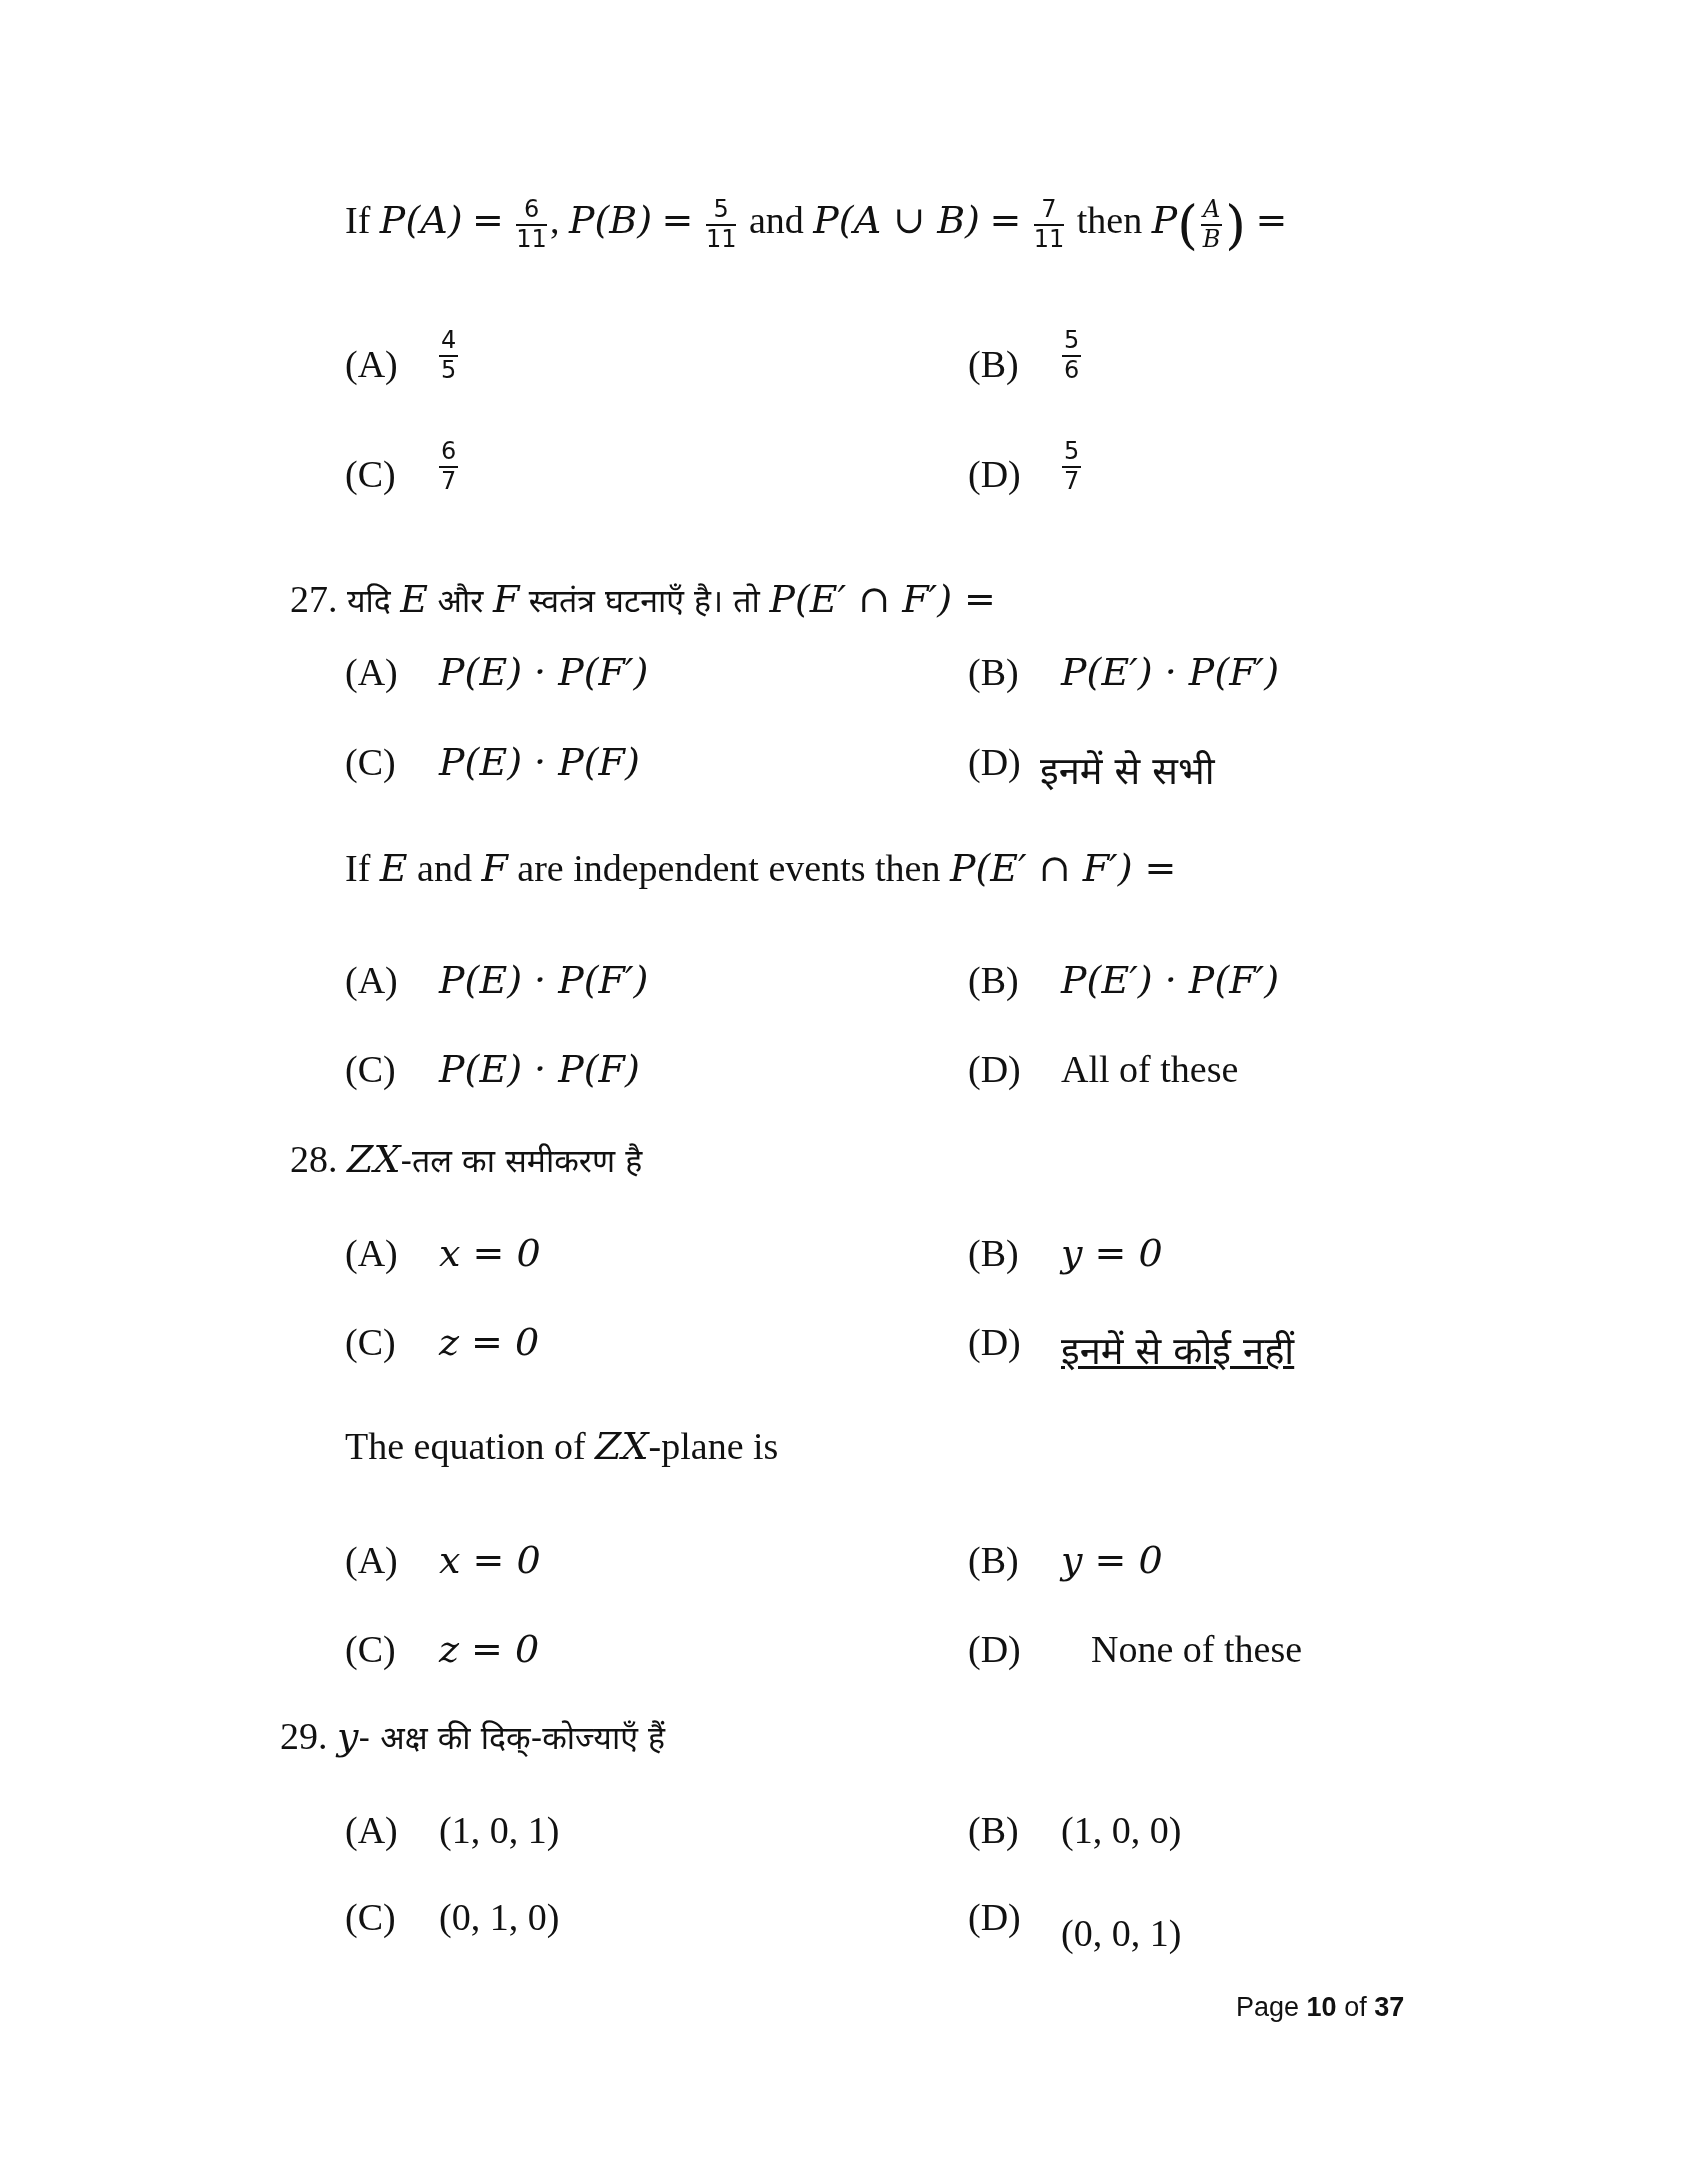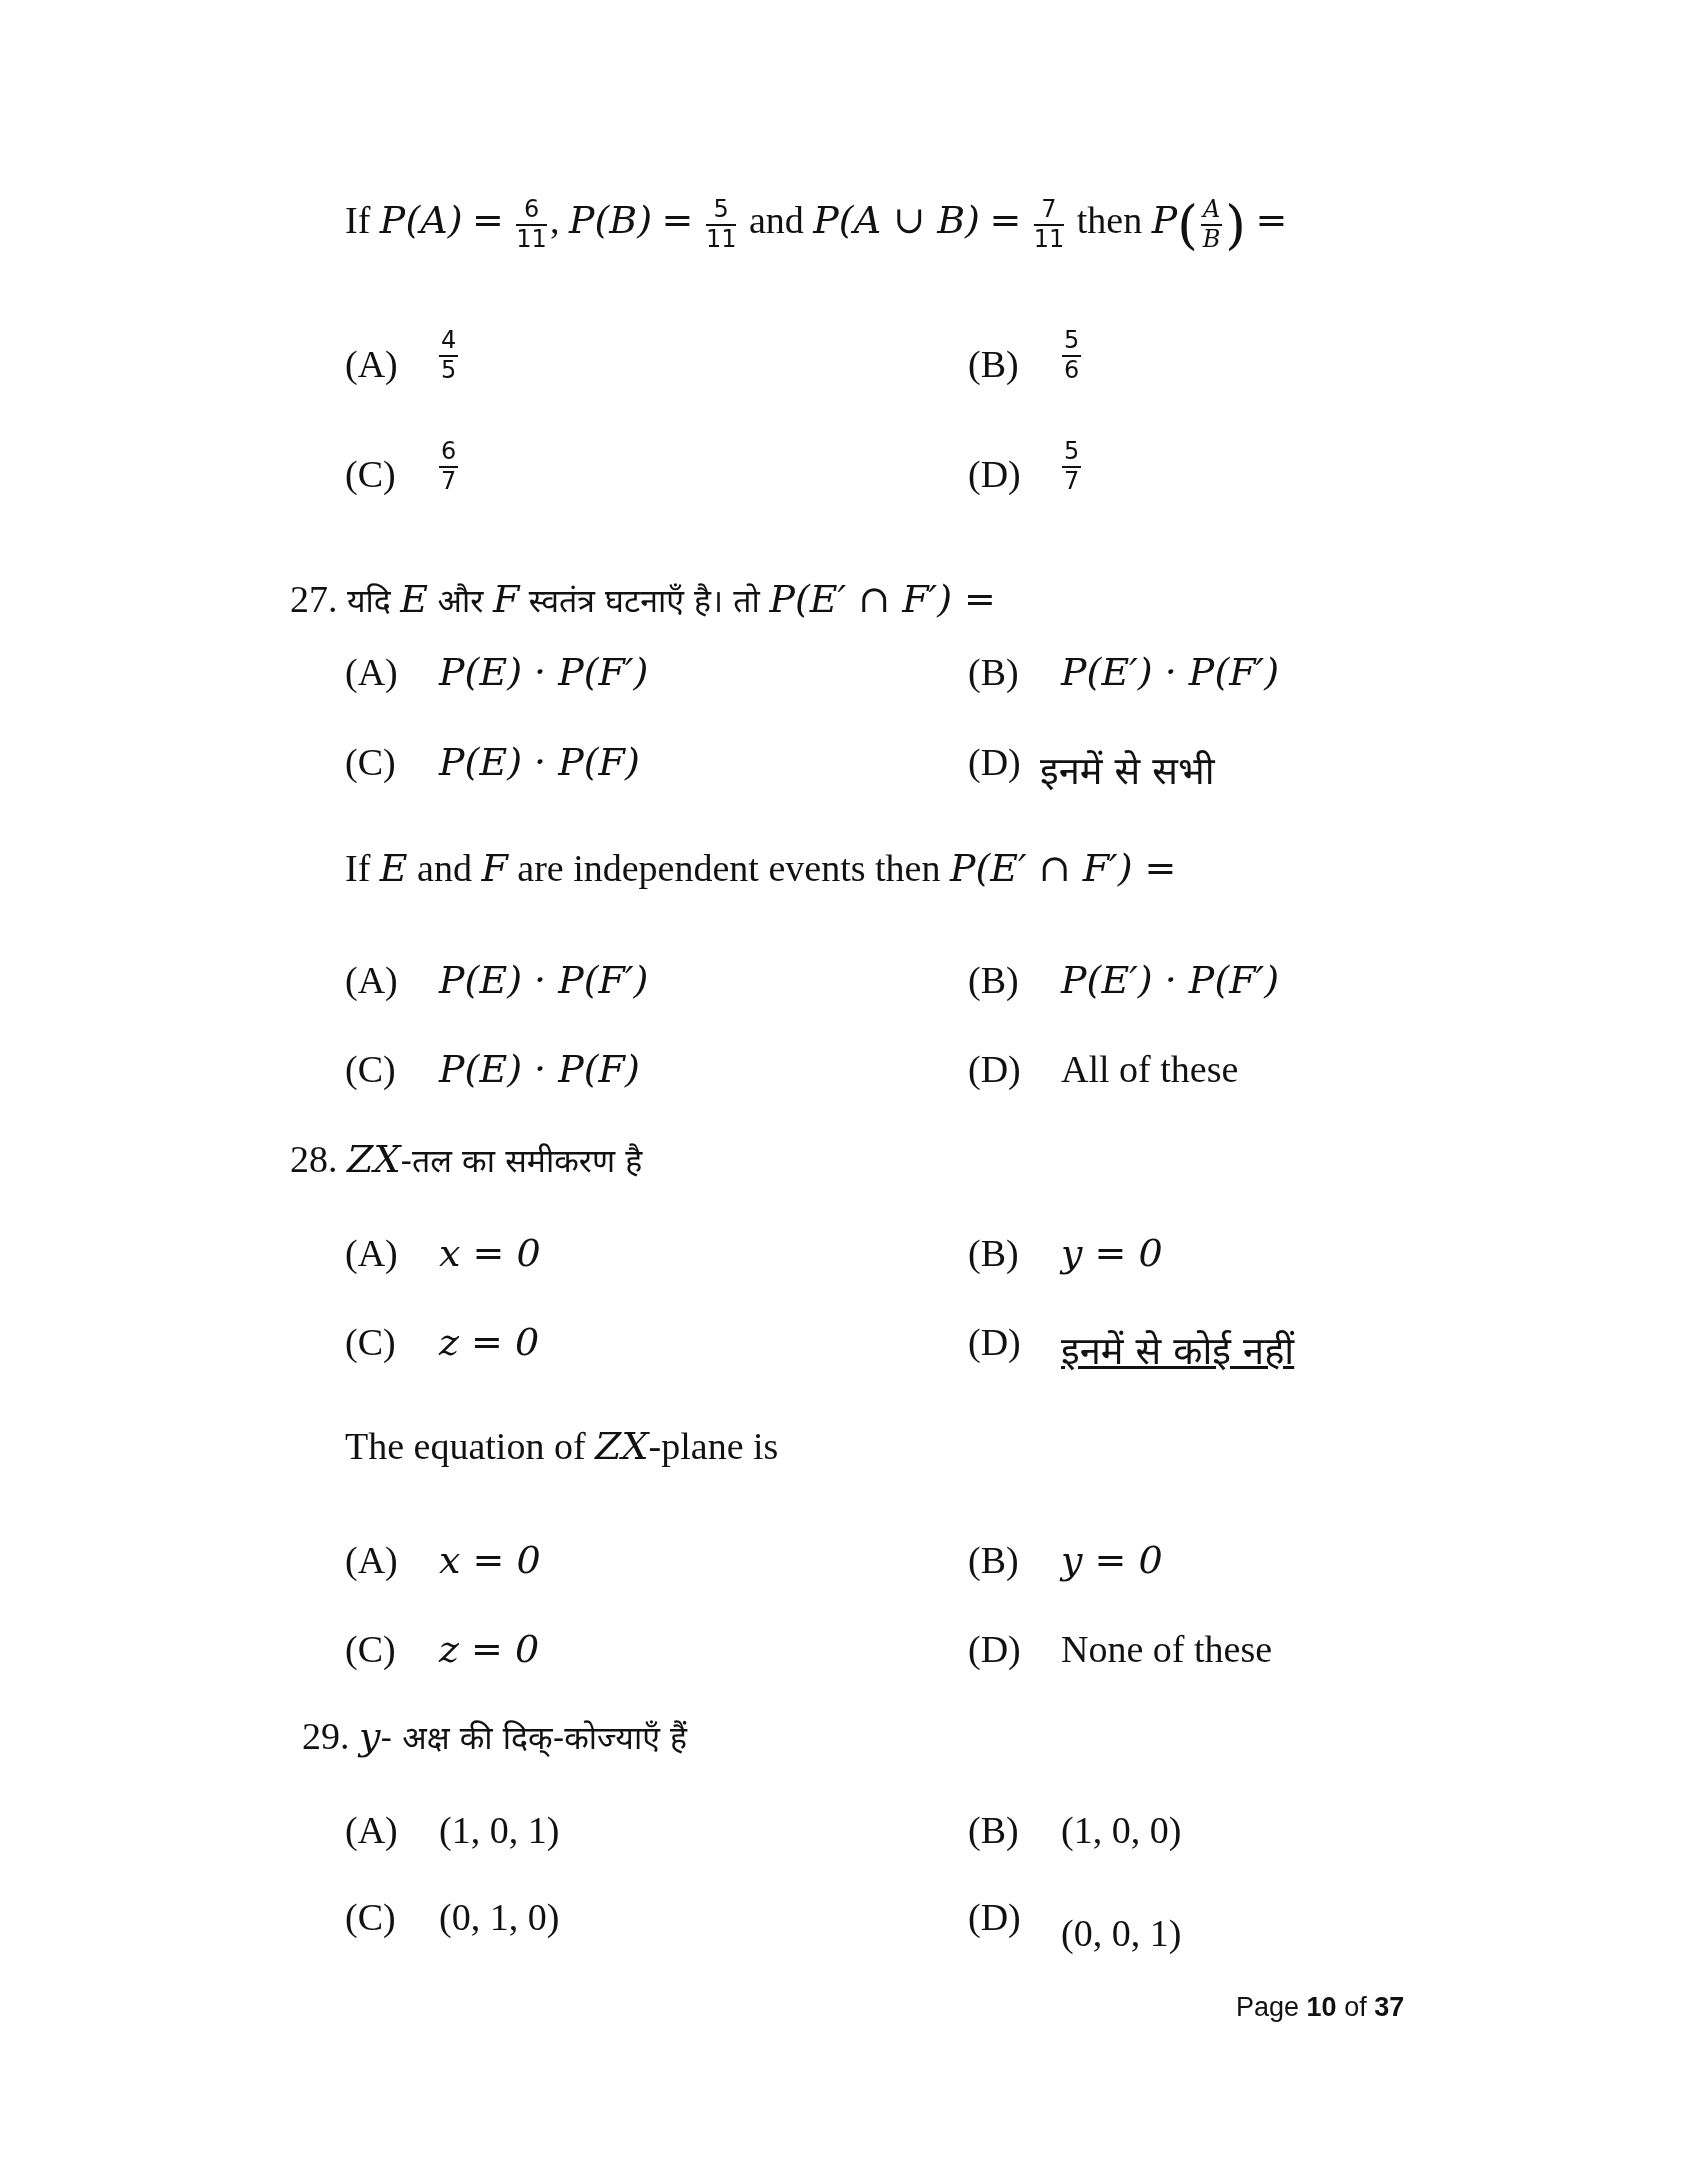"None of these" span.opt-val { left: 1061px -> 1091px }
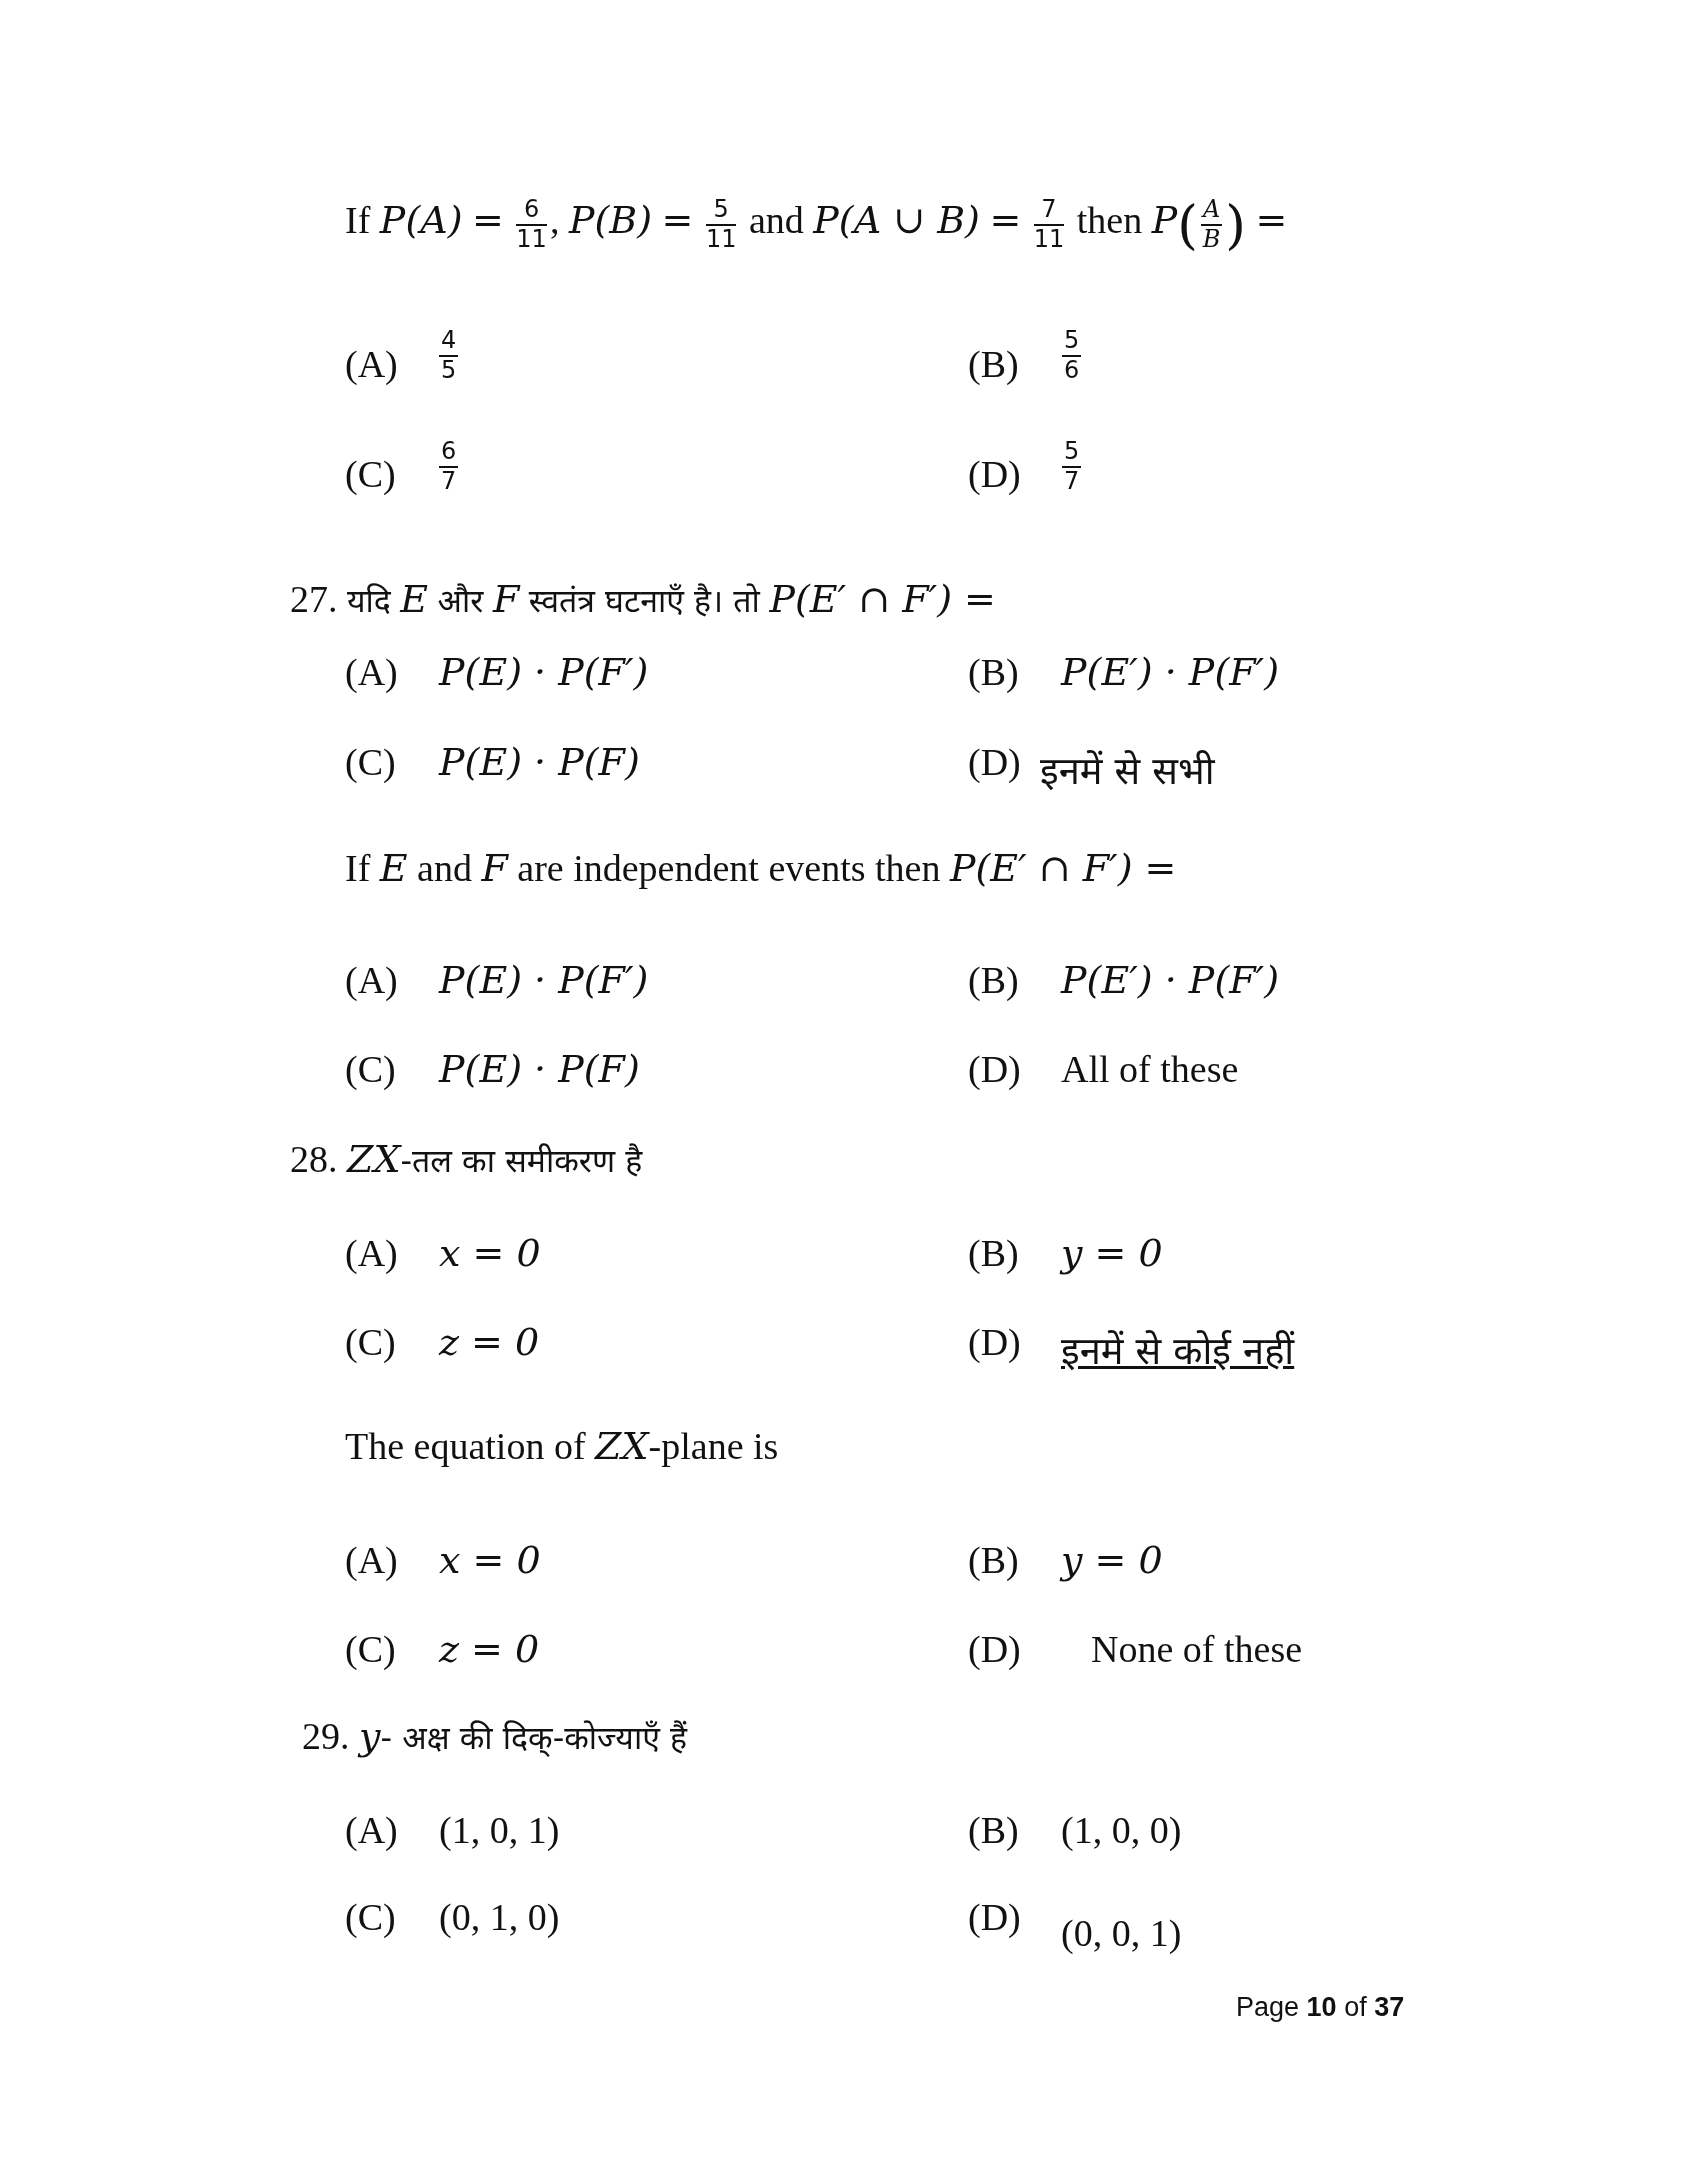"29. y- अक्ष की दिक्-कोज्याएँ" div.line { left: 302px -> 280px }
